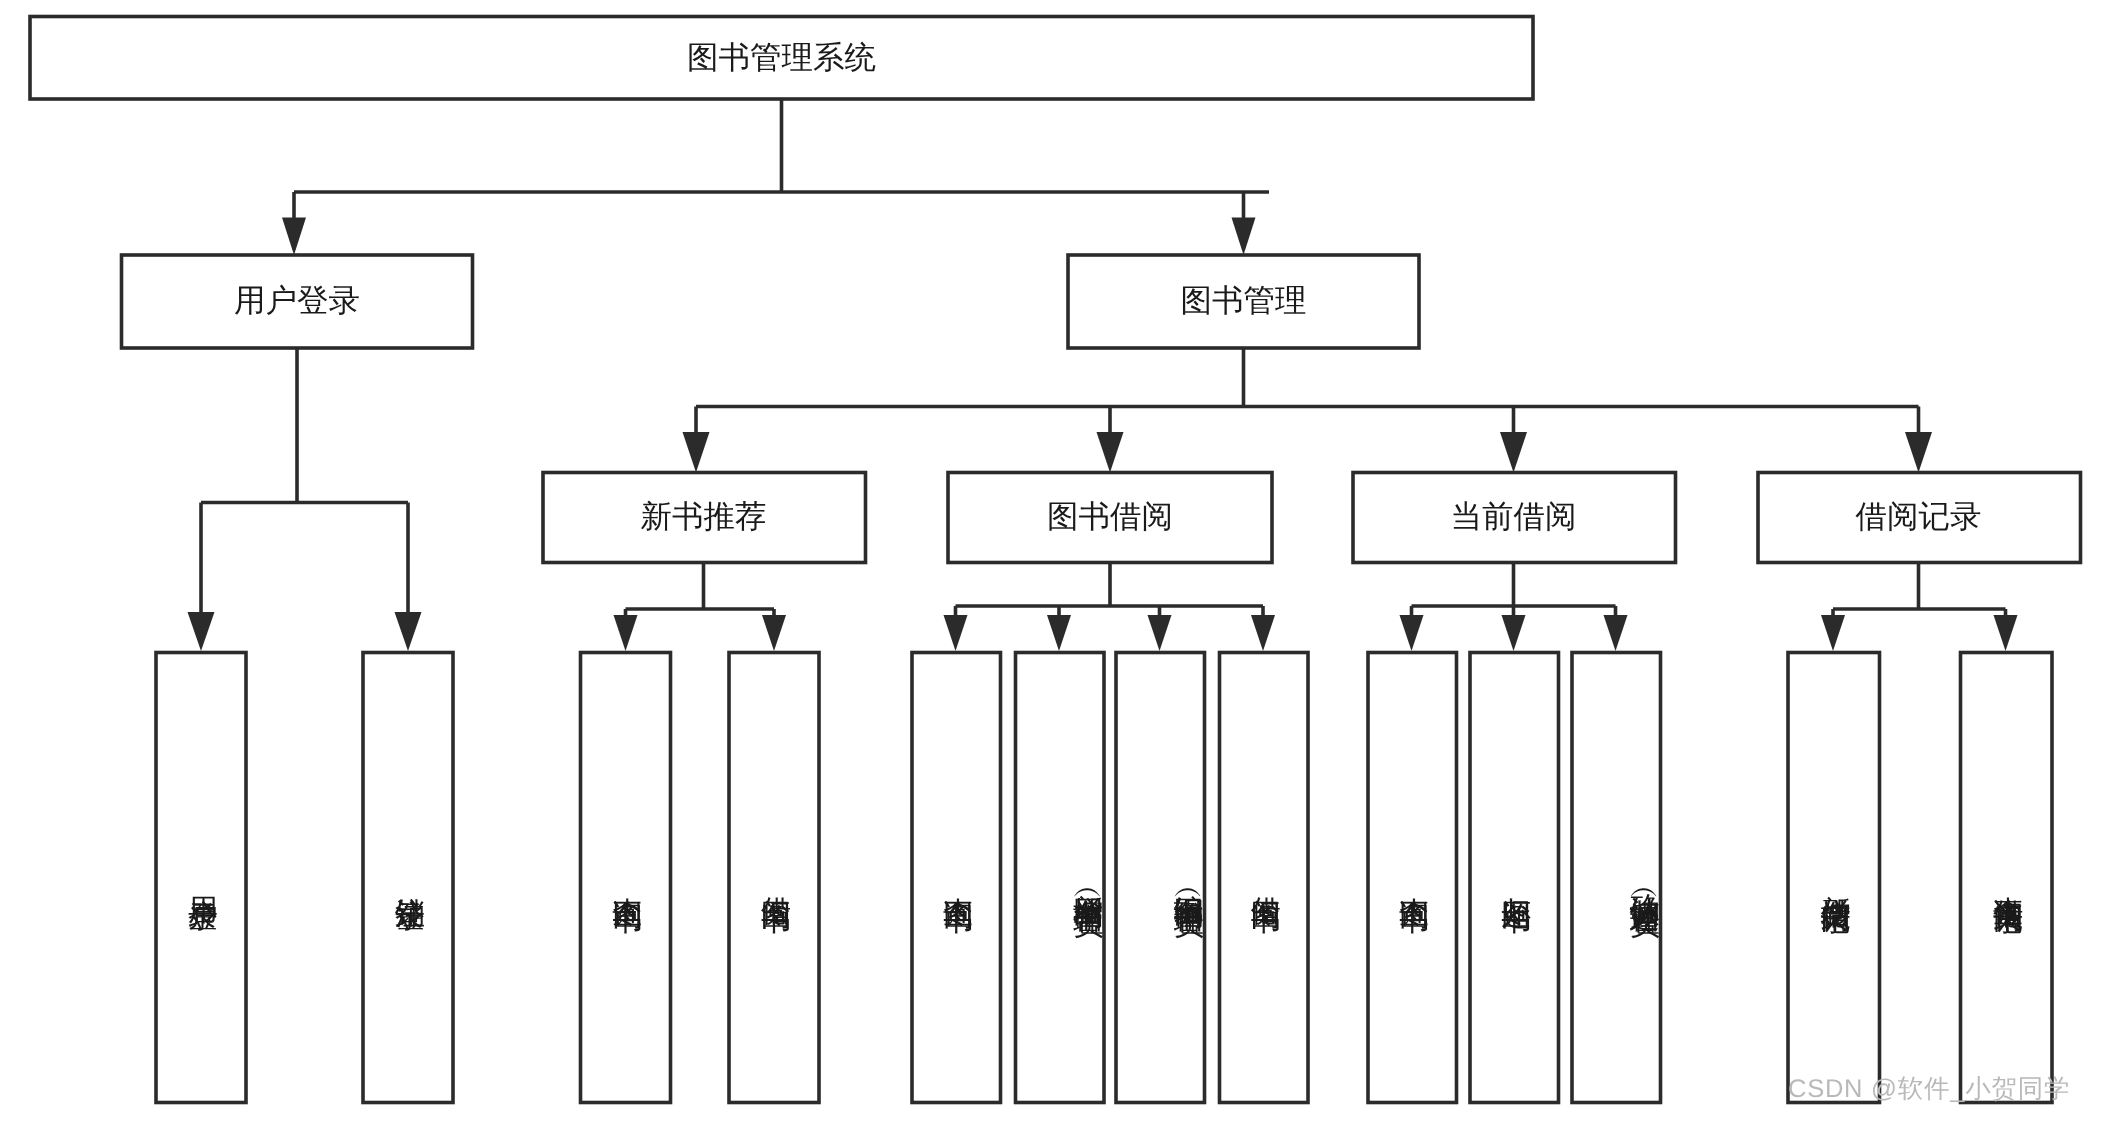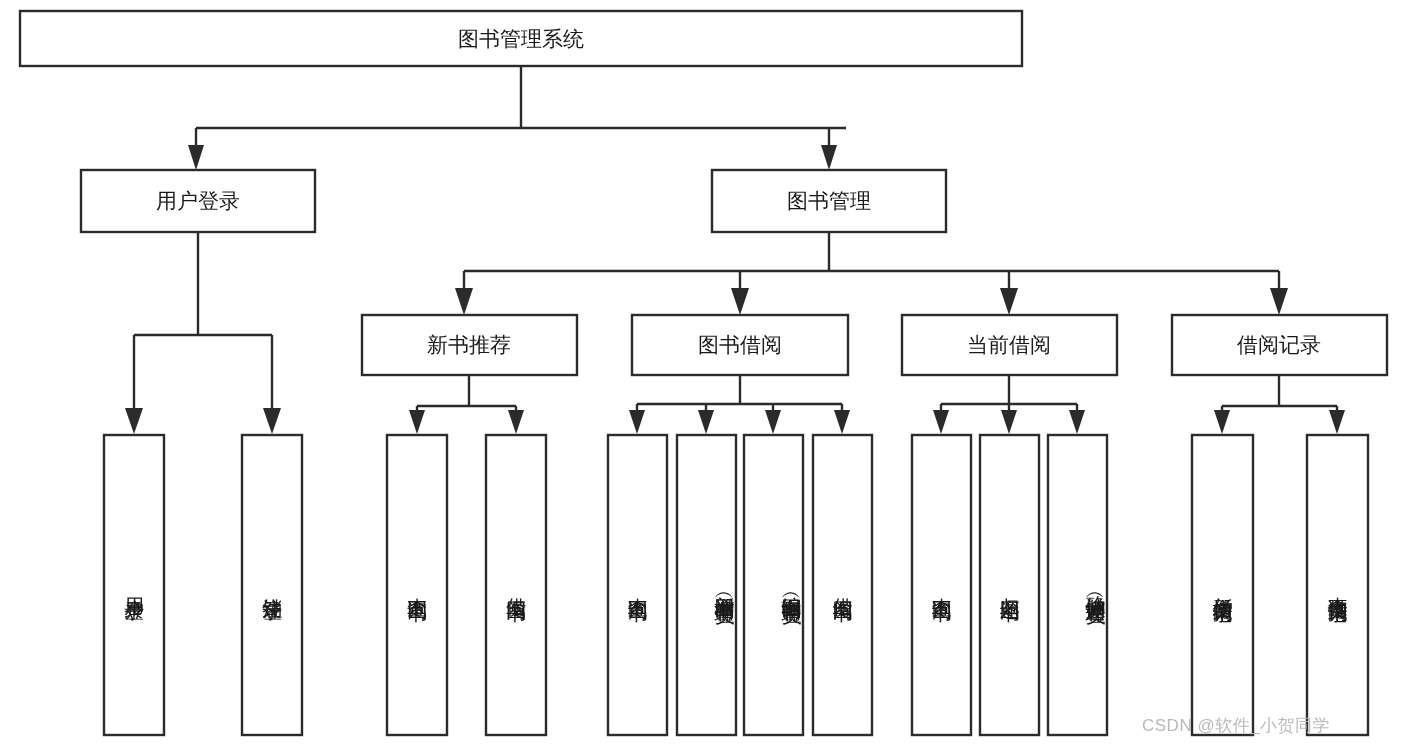"CSDN @软件_小贺同学" div.watermark { left: 1142px -> 1192px }
